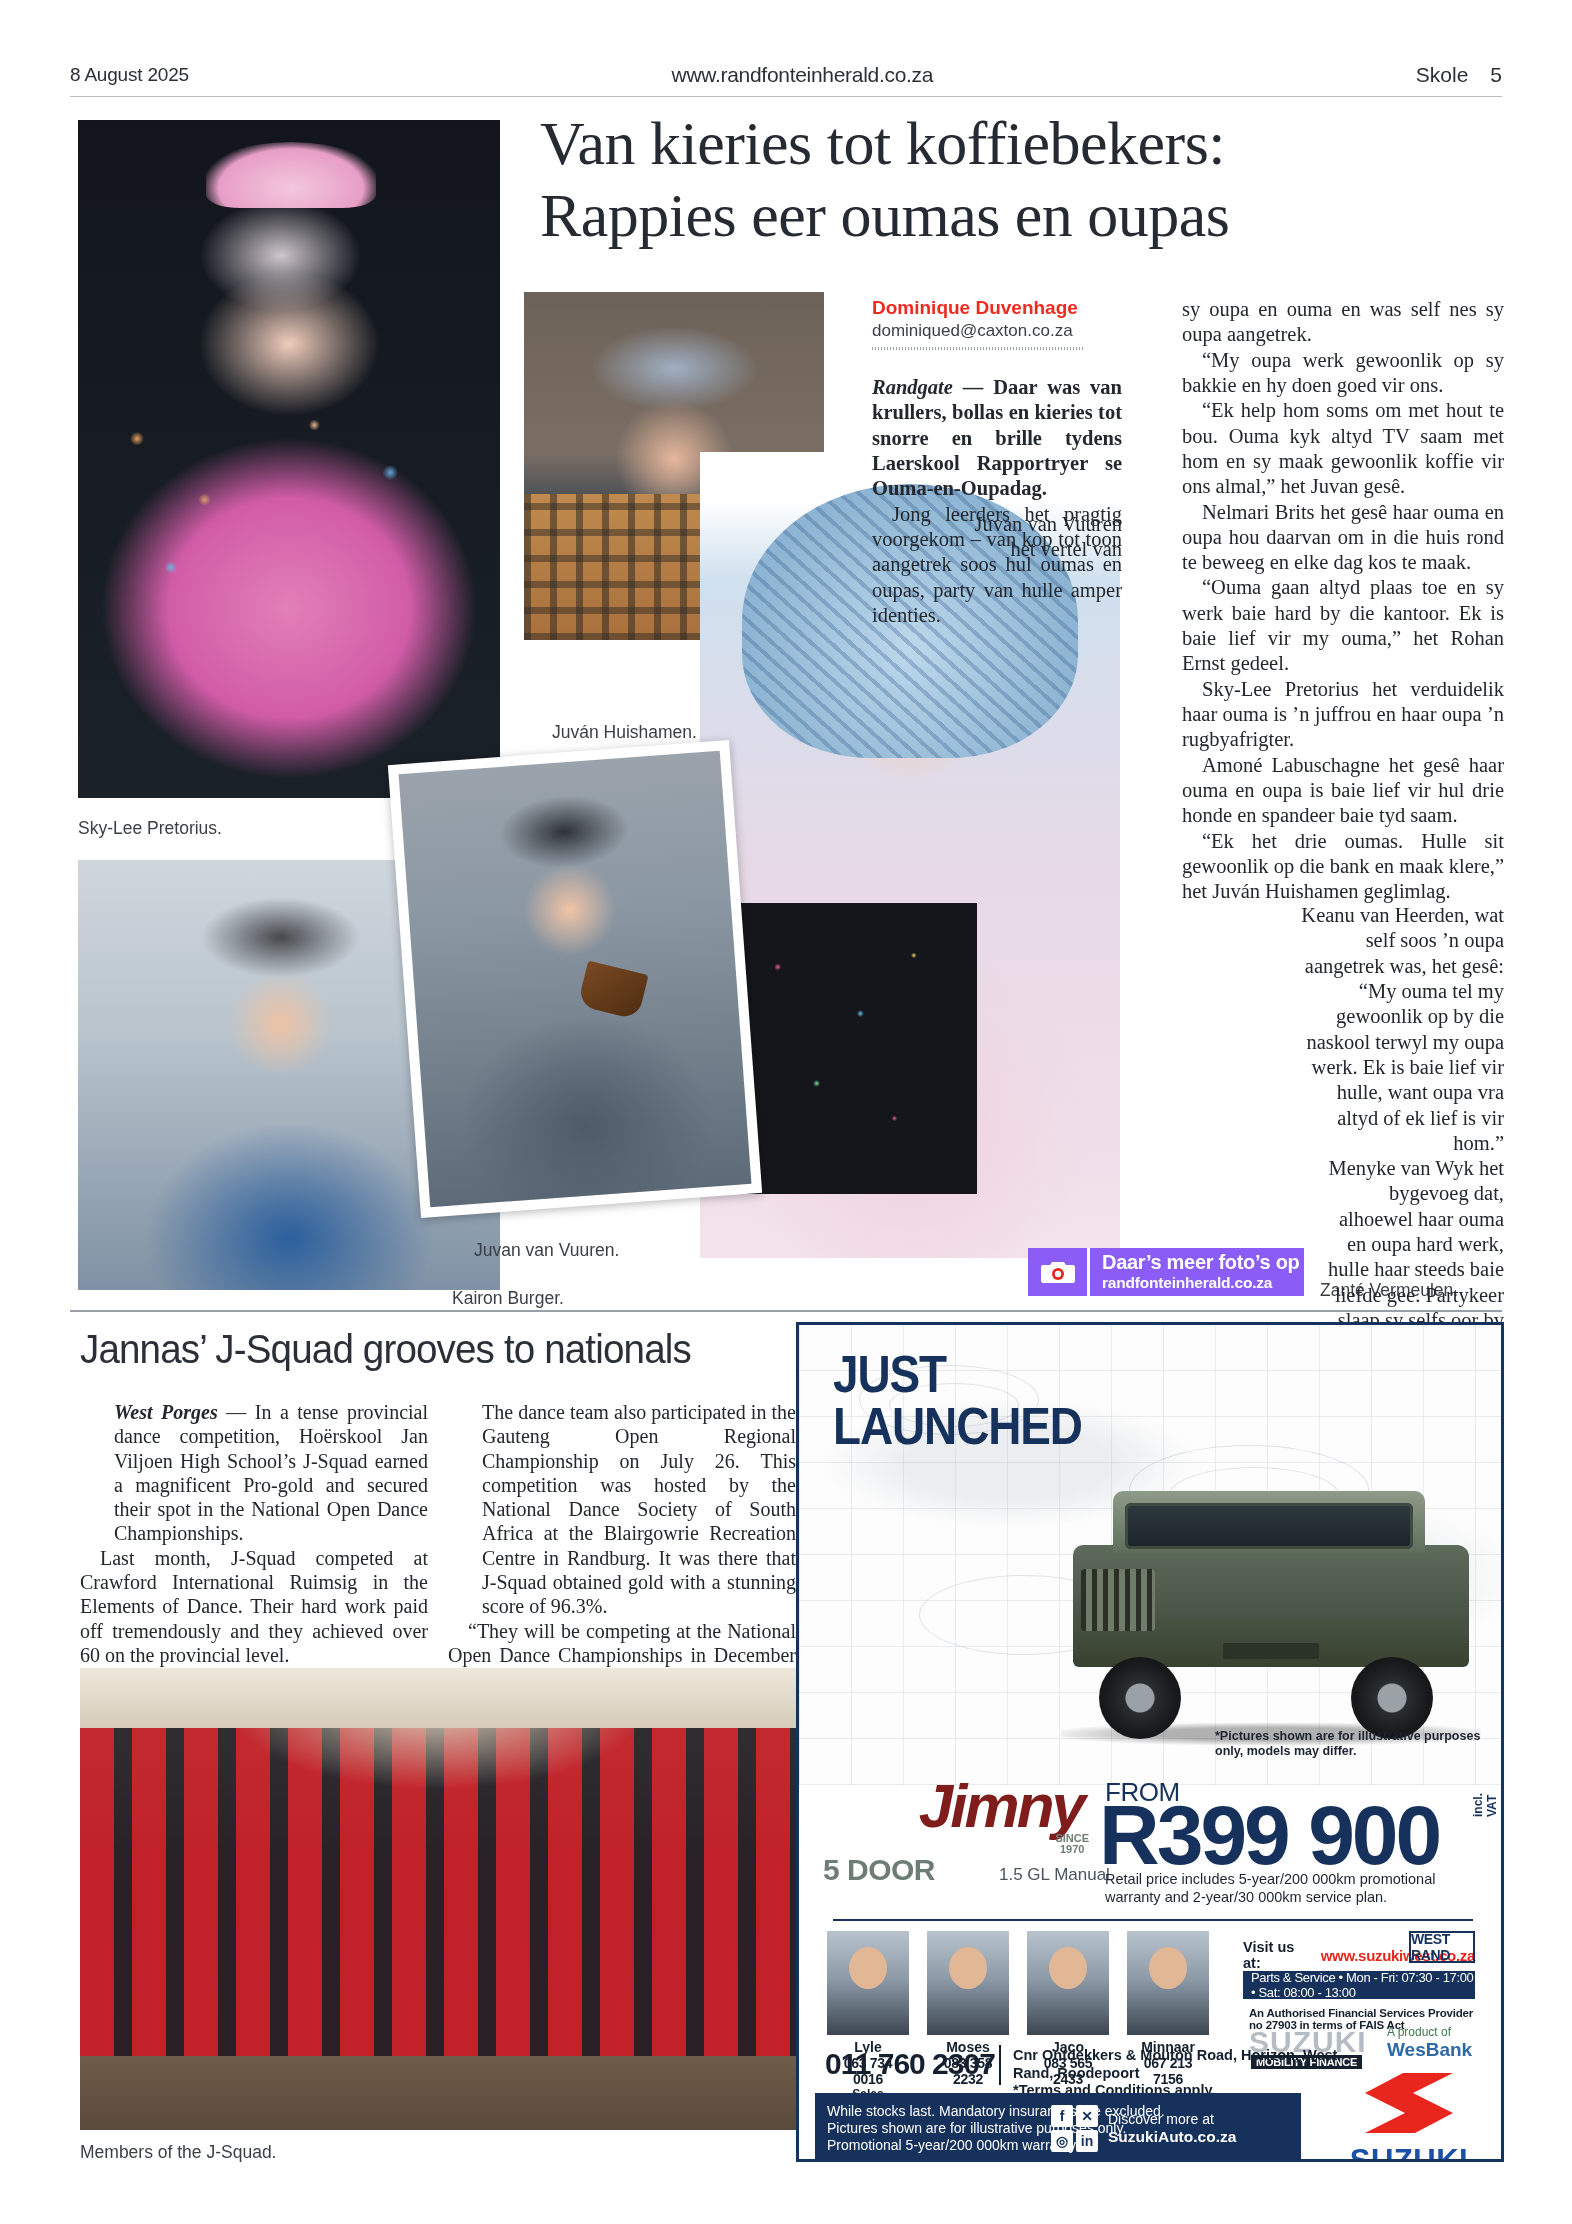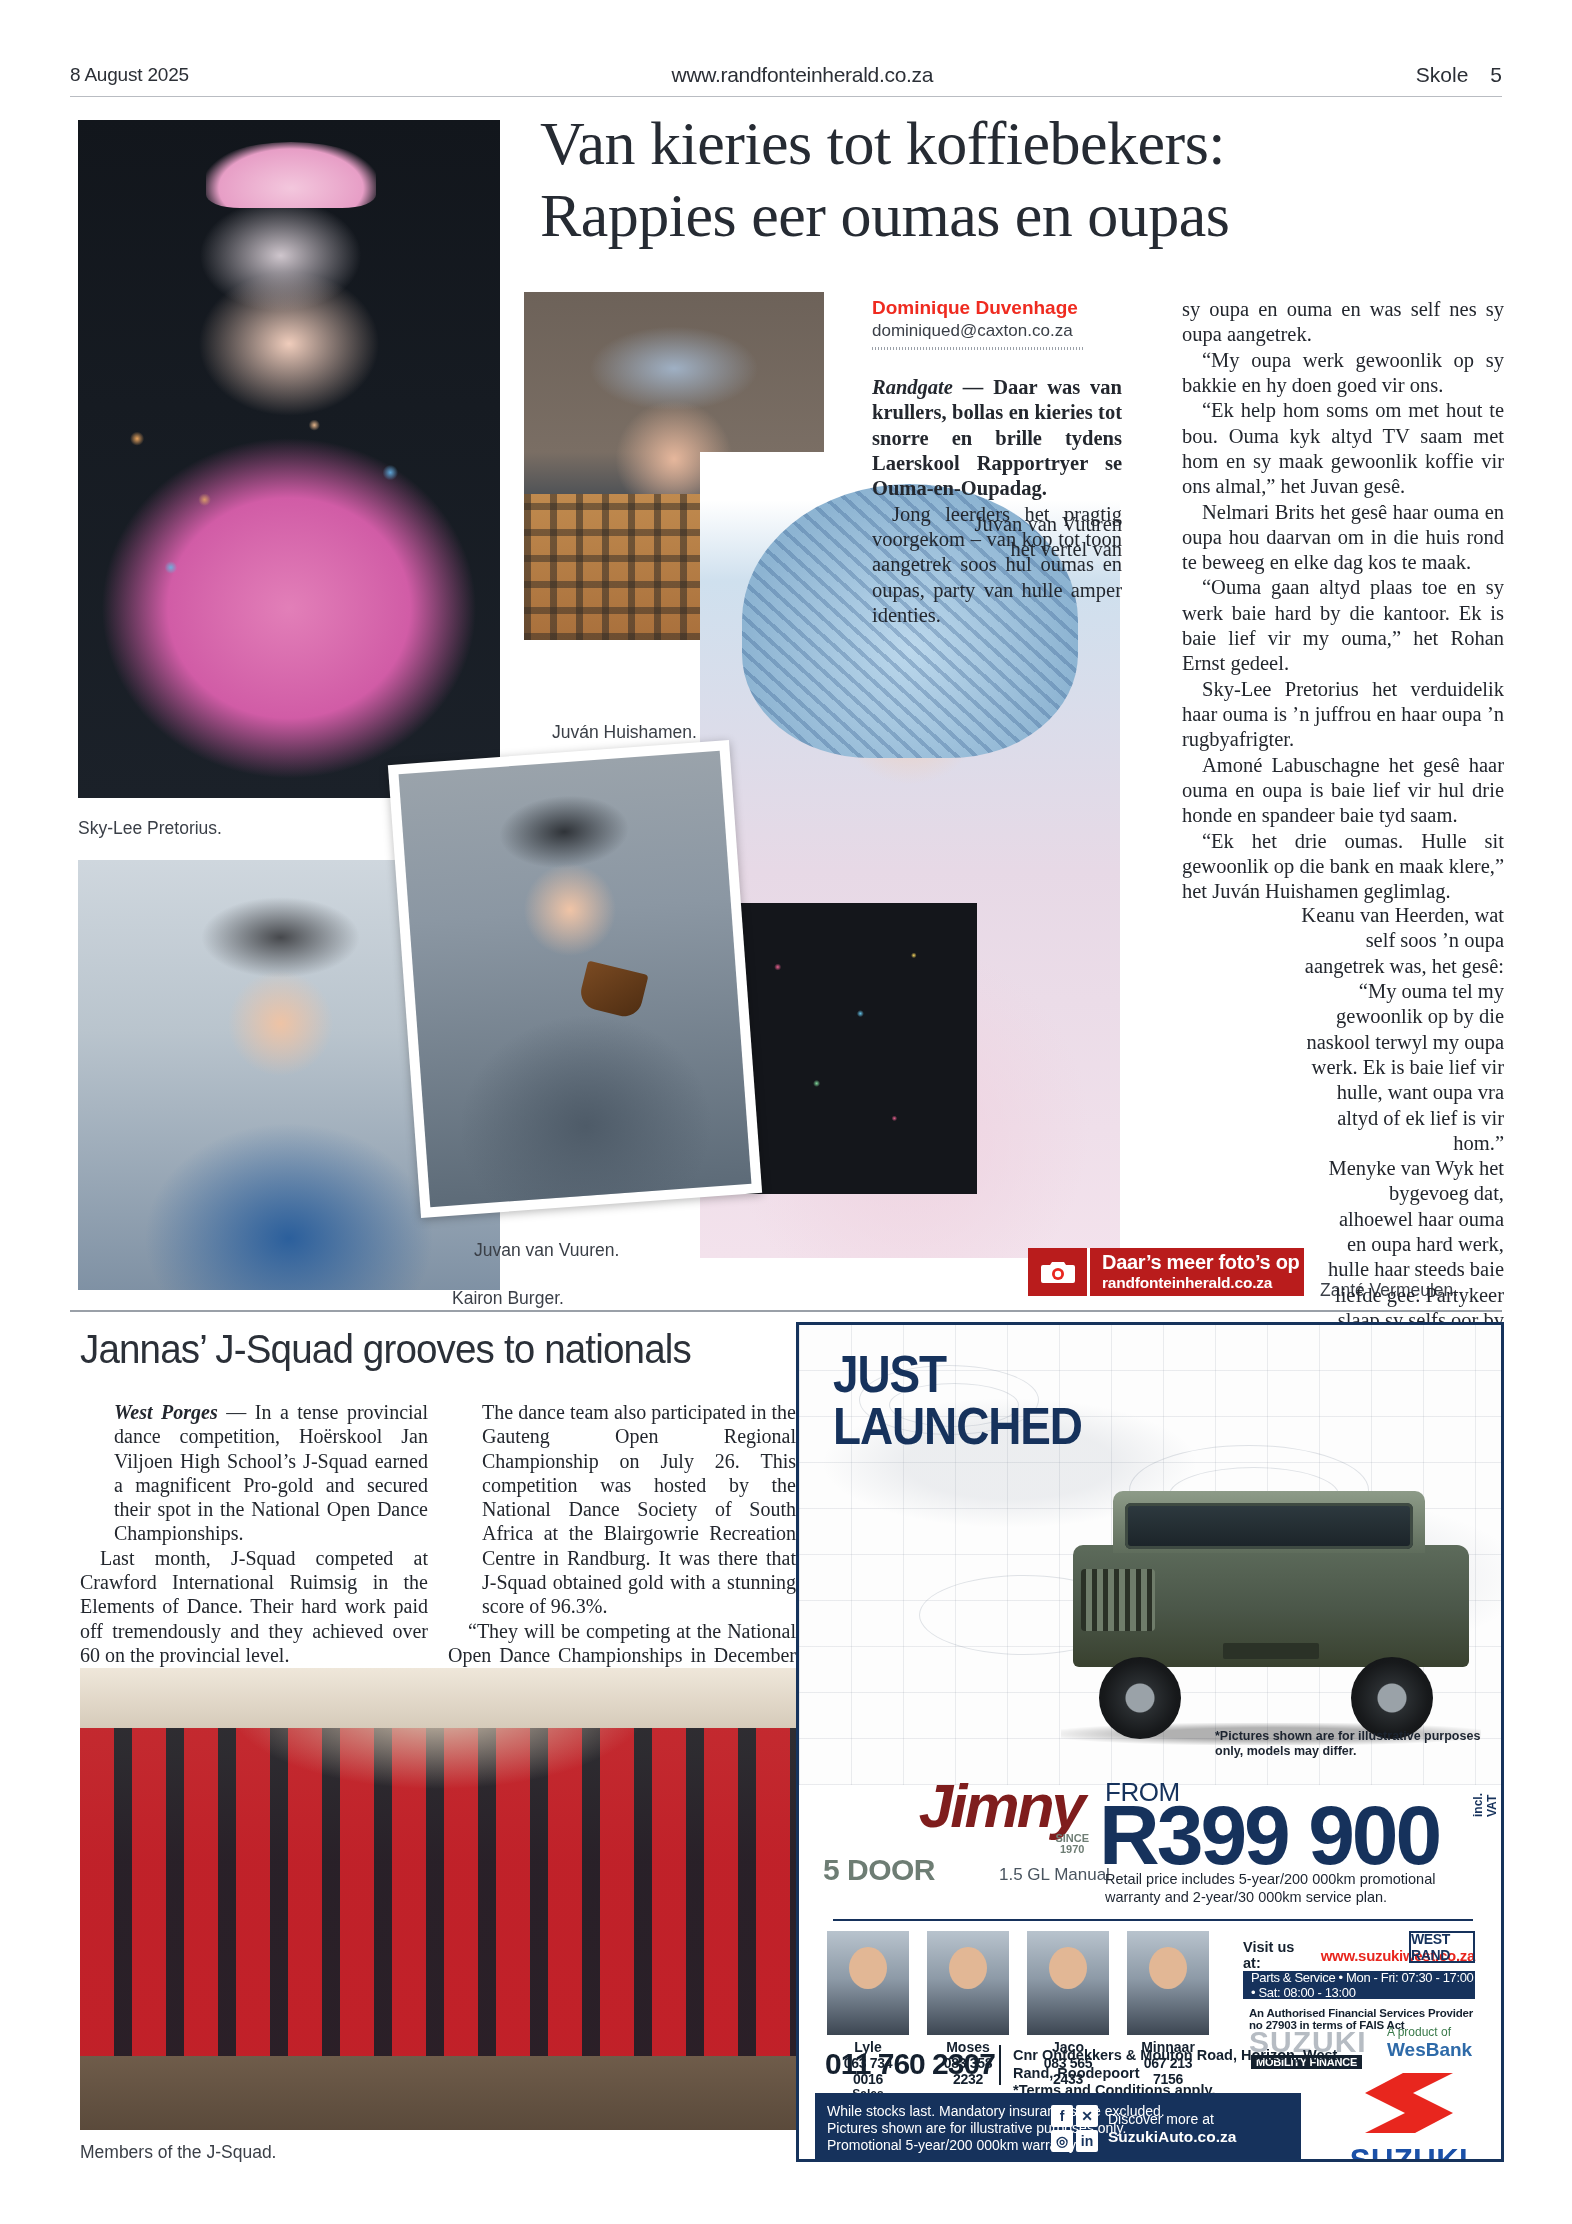"Daar’s meer foto’s op" .badge { background: #b91c1c -> #8b5cf6 }
